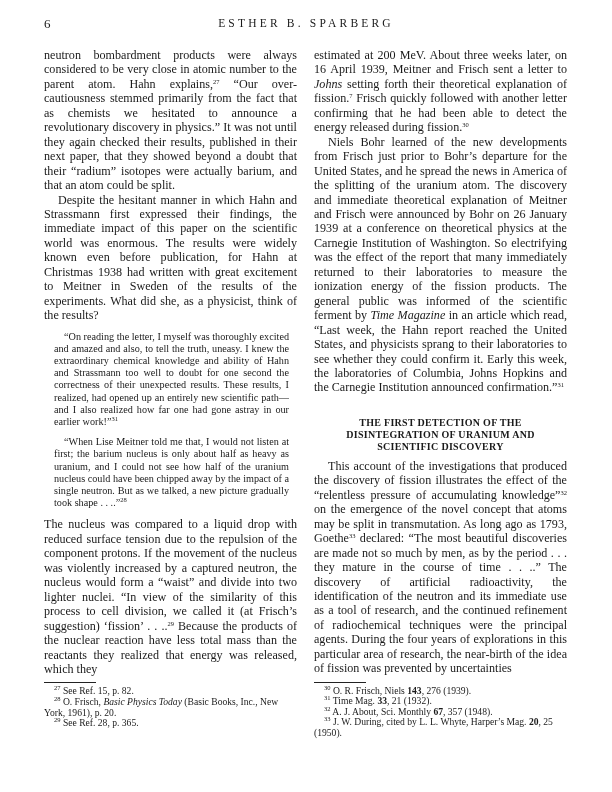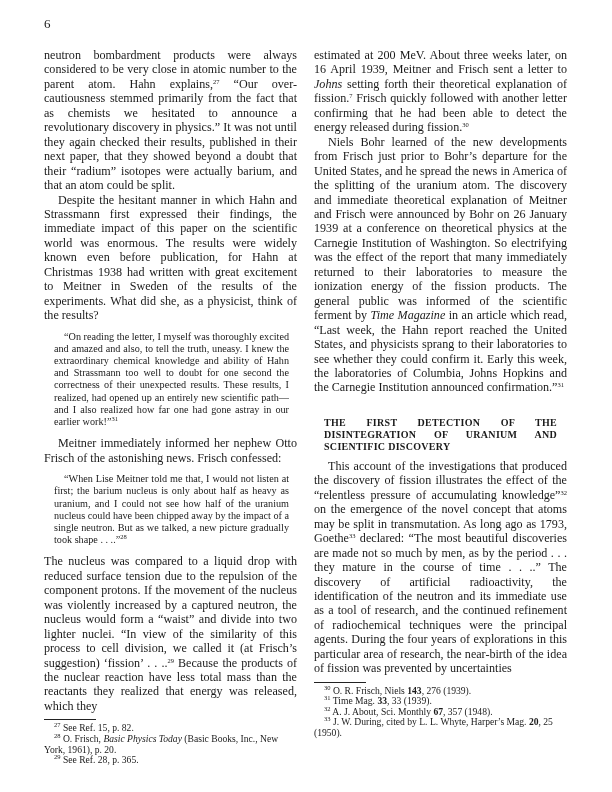"ESTHER B. SPARBERG" span.runhead { html: none -> <span>ESTHER B. SPARBERG</span> }
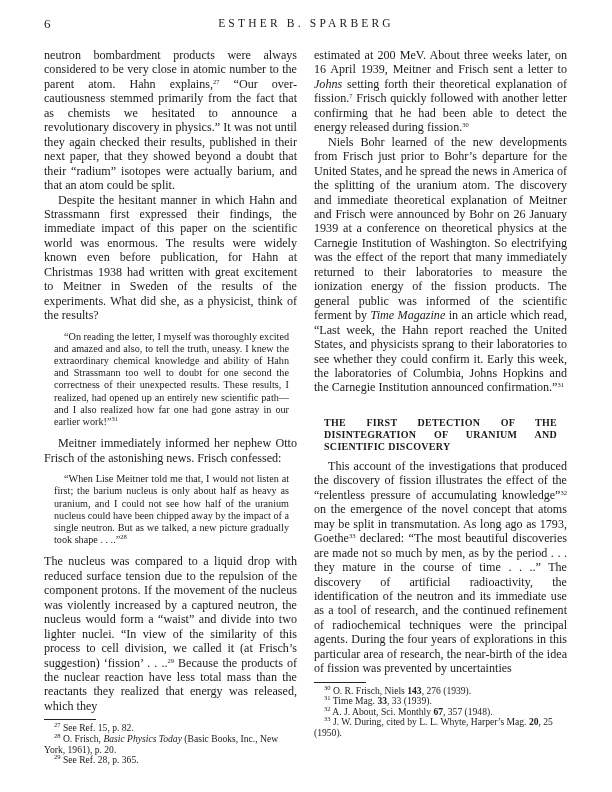"THE FIRST DETECTION OF THE" .heading { text-align: none -> center }
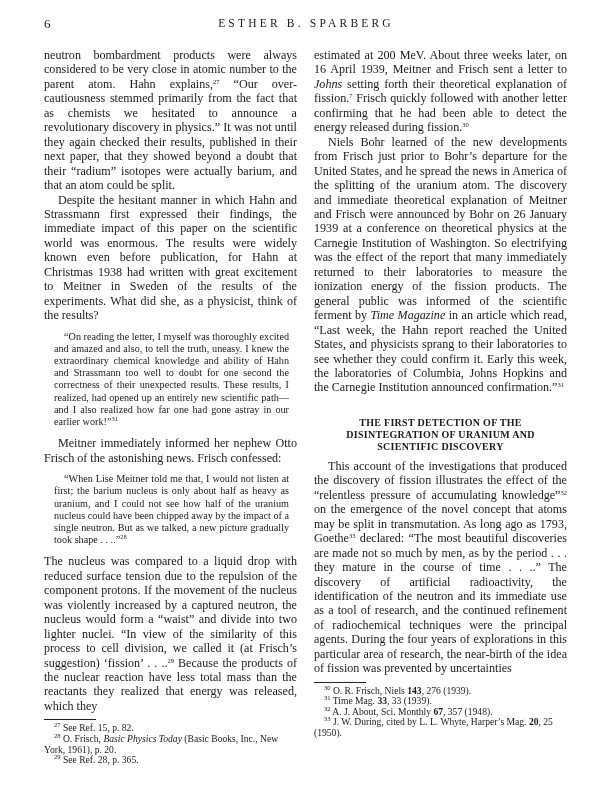"Meitner immediately informed her nephew" p.indent { html: <p>Meitner immediately informed her nephew Otto Frisch of the astonishing news. Frisch confessed:</p> -> none }
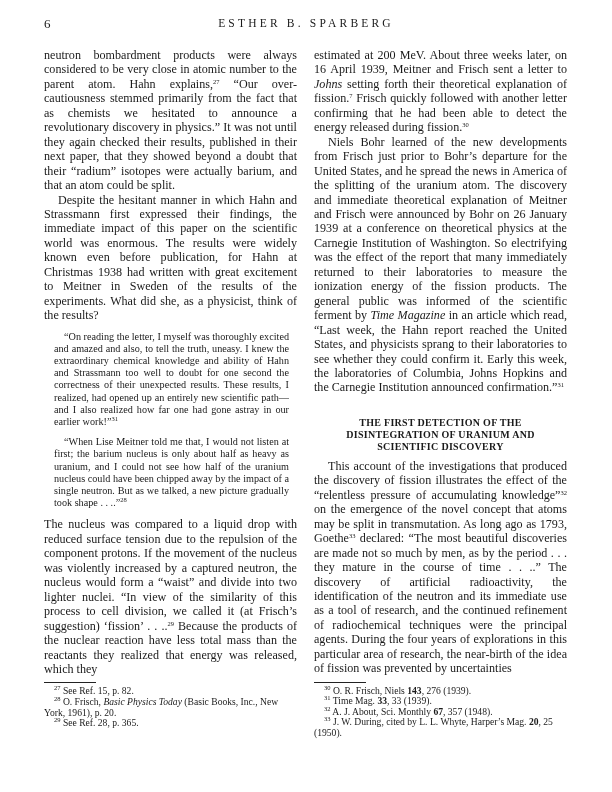", 33 (1939)." span { text: 33 (1939 -> 21 (1932 }
